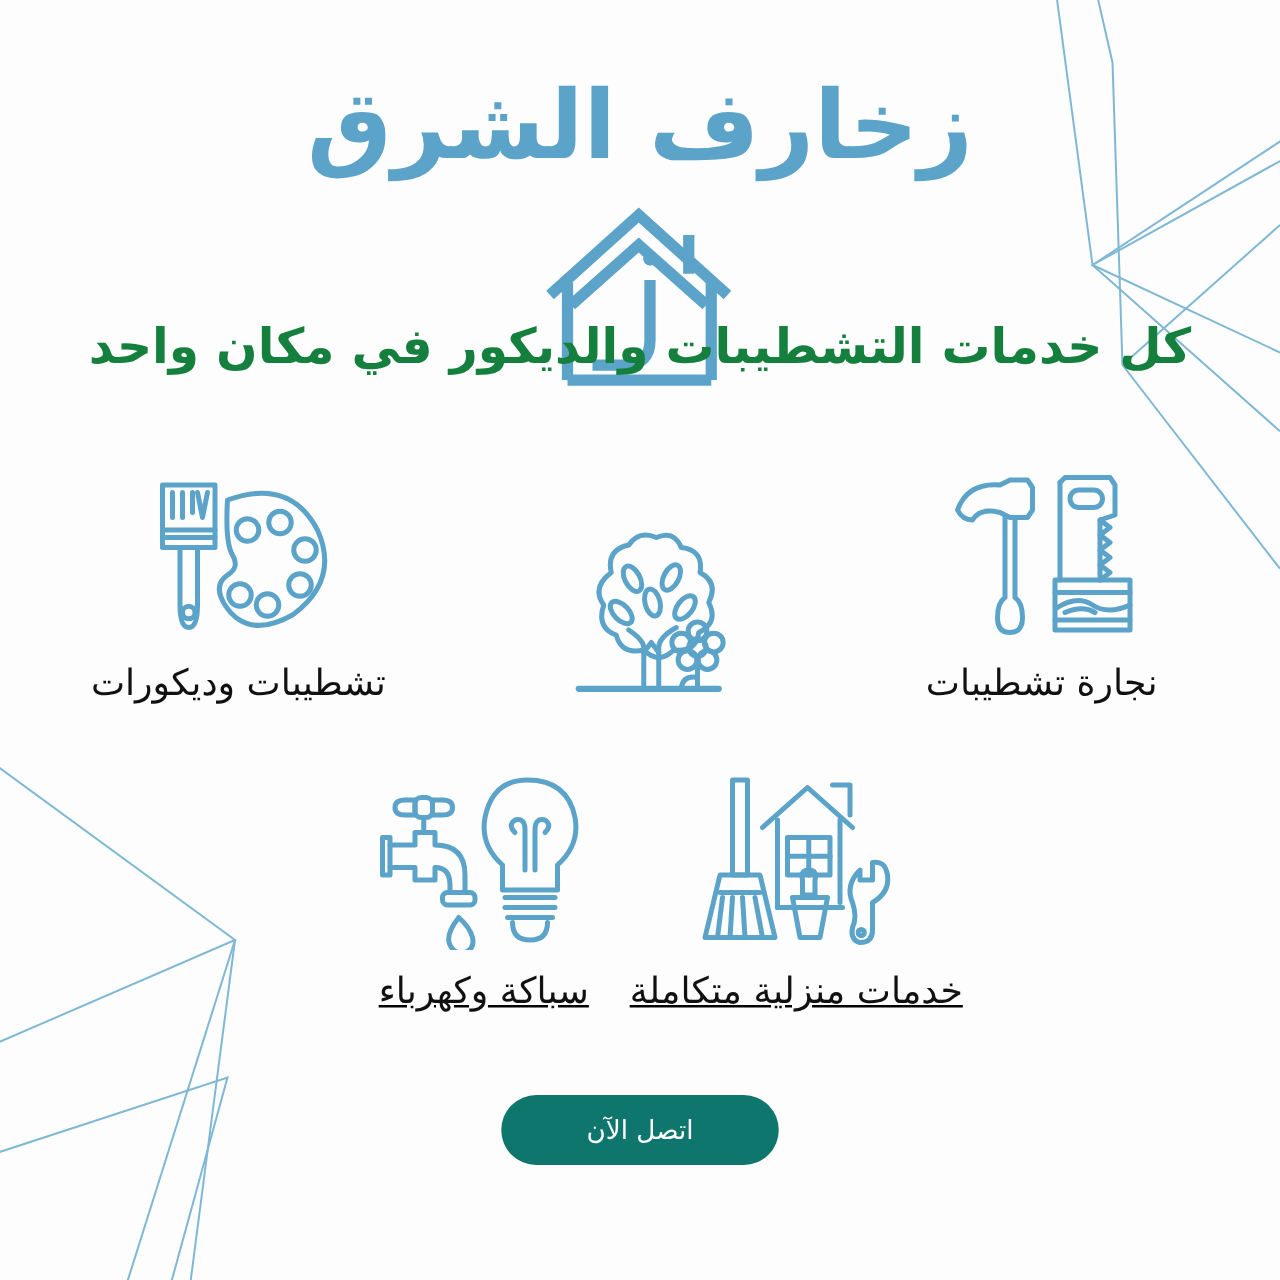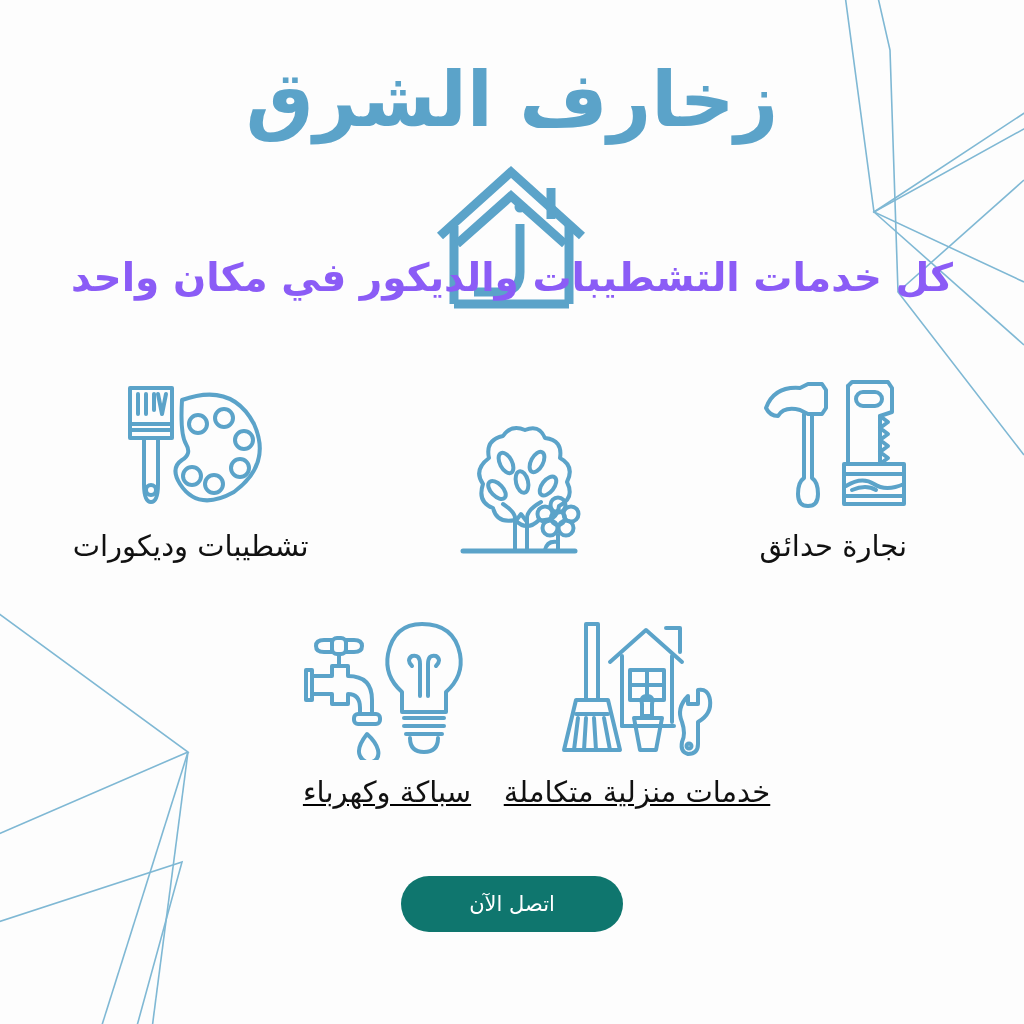"كل خدمات التشطيبات والديكور في" .tagline { color: #8b5cf6 -> #15803d }
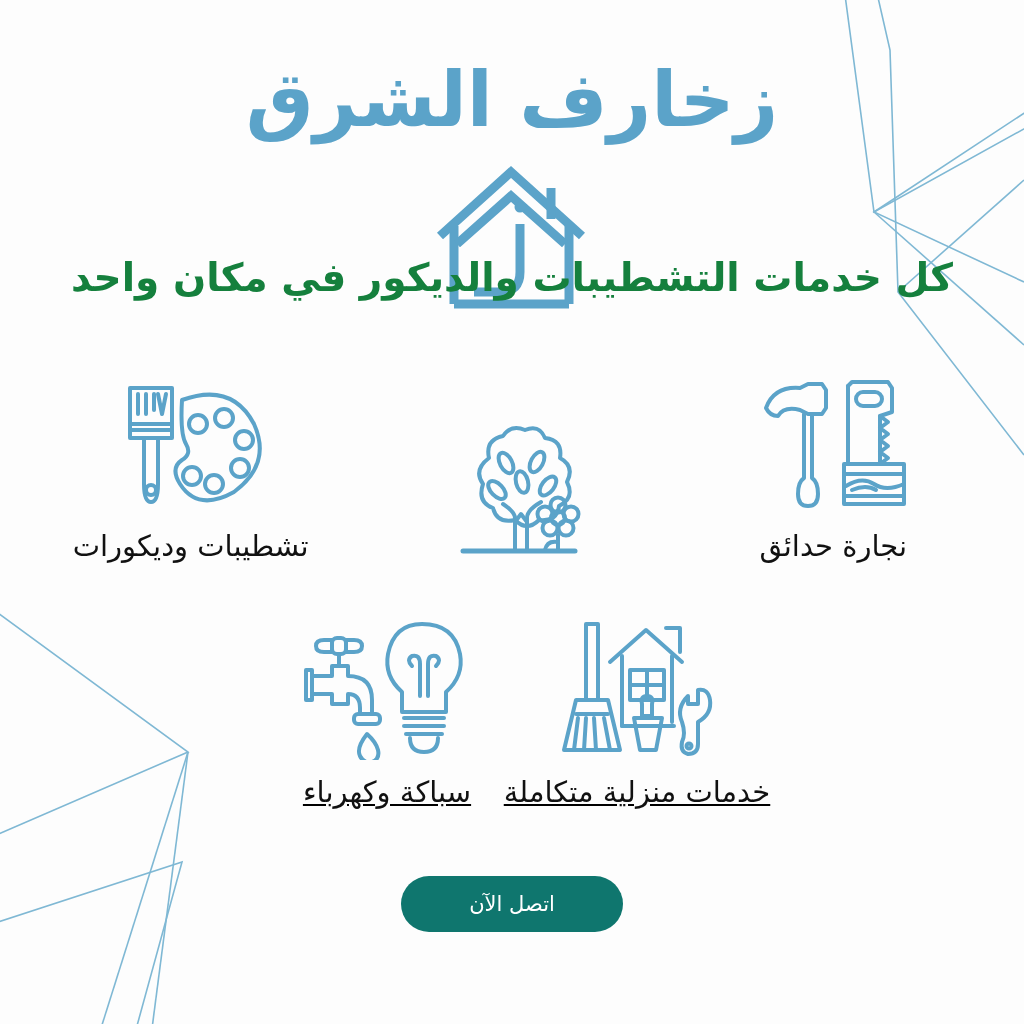"نجارة حدائق" div.cap { text: حدائق -> تشطيبات }
